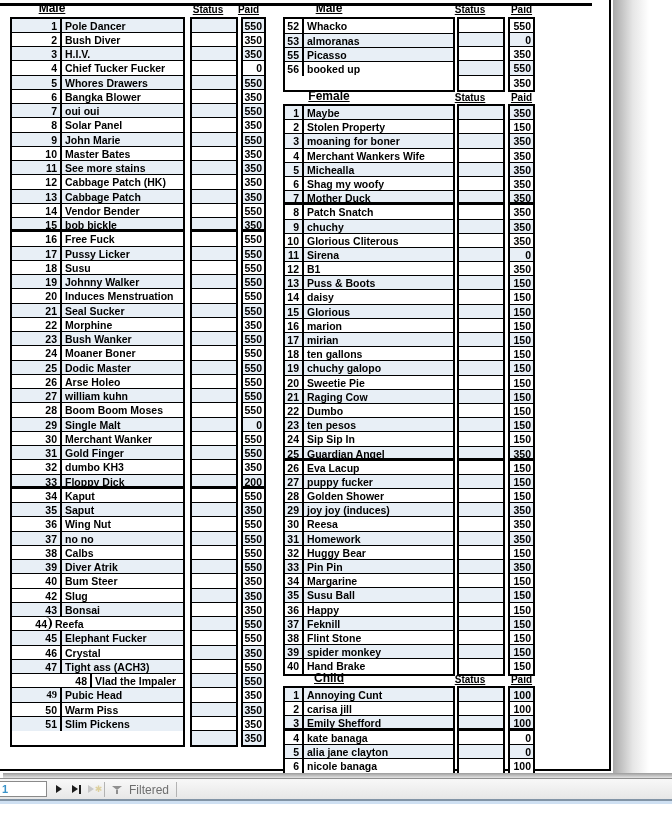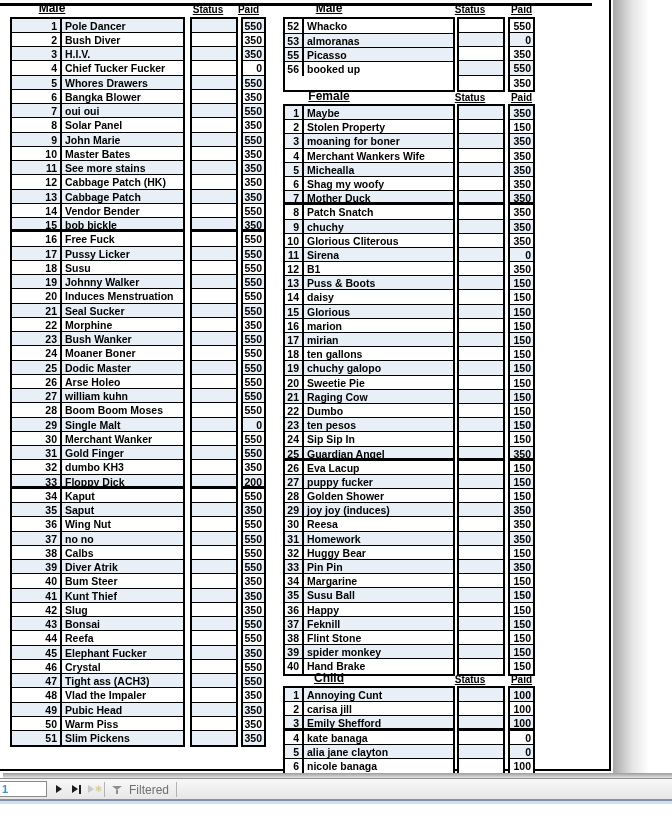"41" div.row { html: <div> <div>41</div> <div>Kunt Thief</div> </div> -> none }
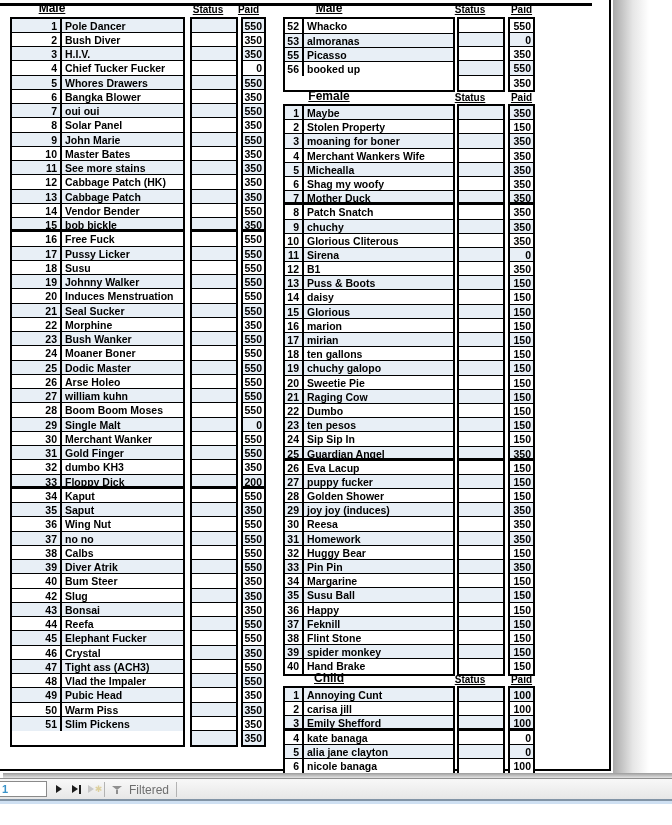"44" div.cell { border-radius: none -> 6px; width: 50px -> 40px }
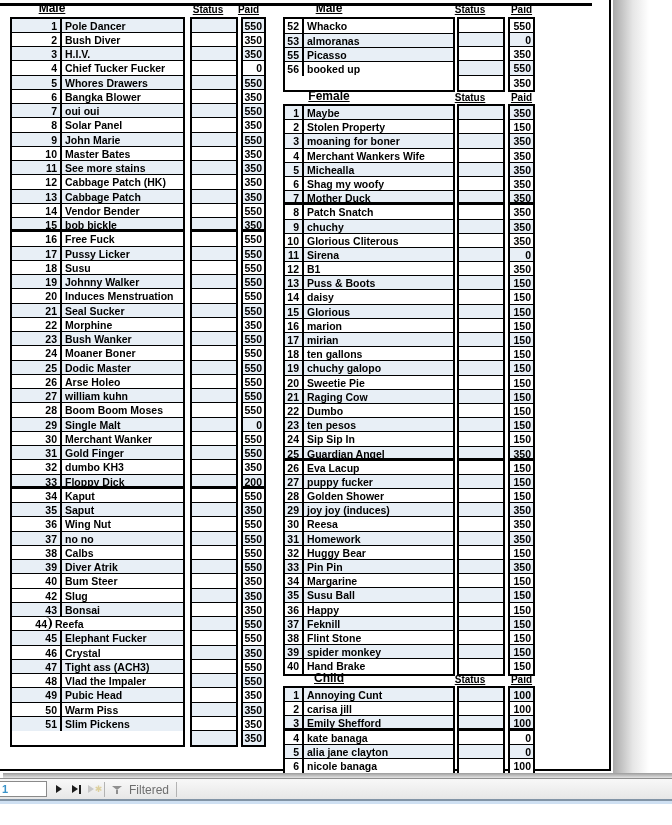"48" div.row { padding-left: none -> 30px }
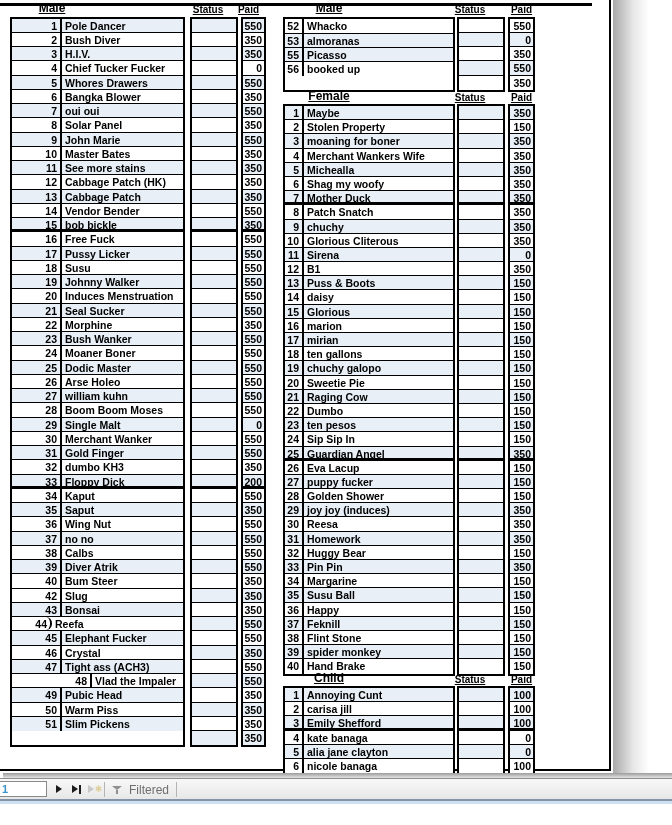"49" div.cell { font-family: none -> Liberation Serif, serif }
